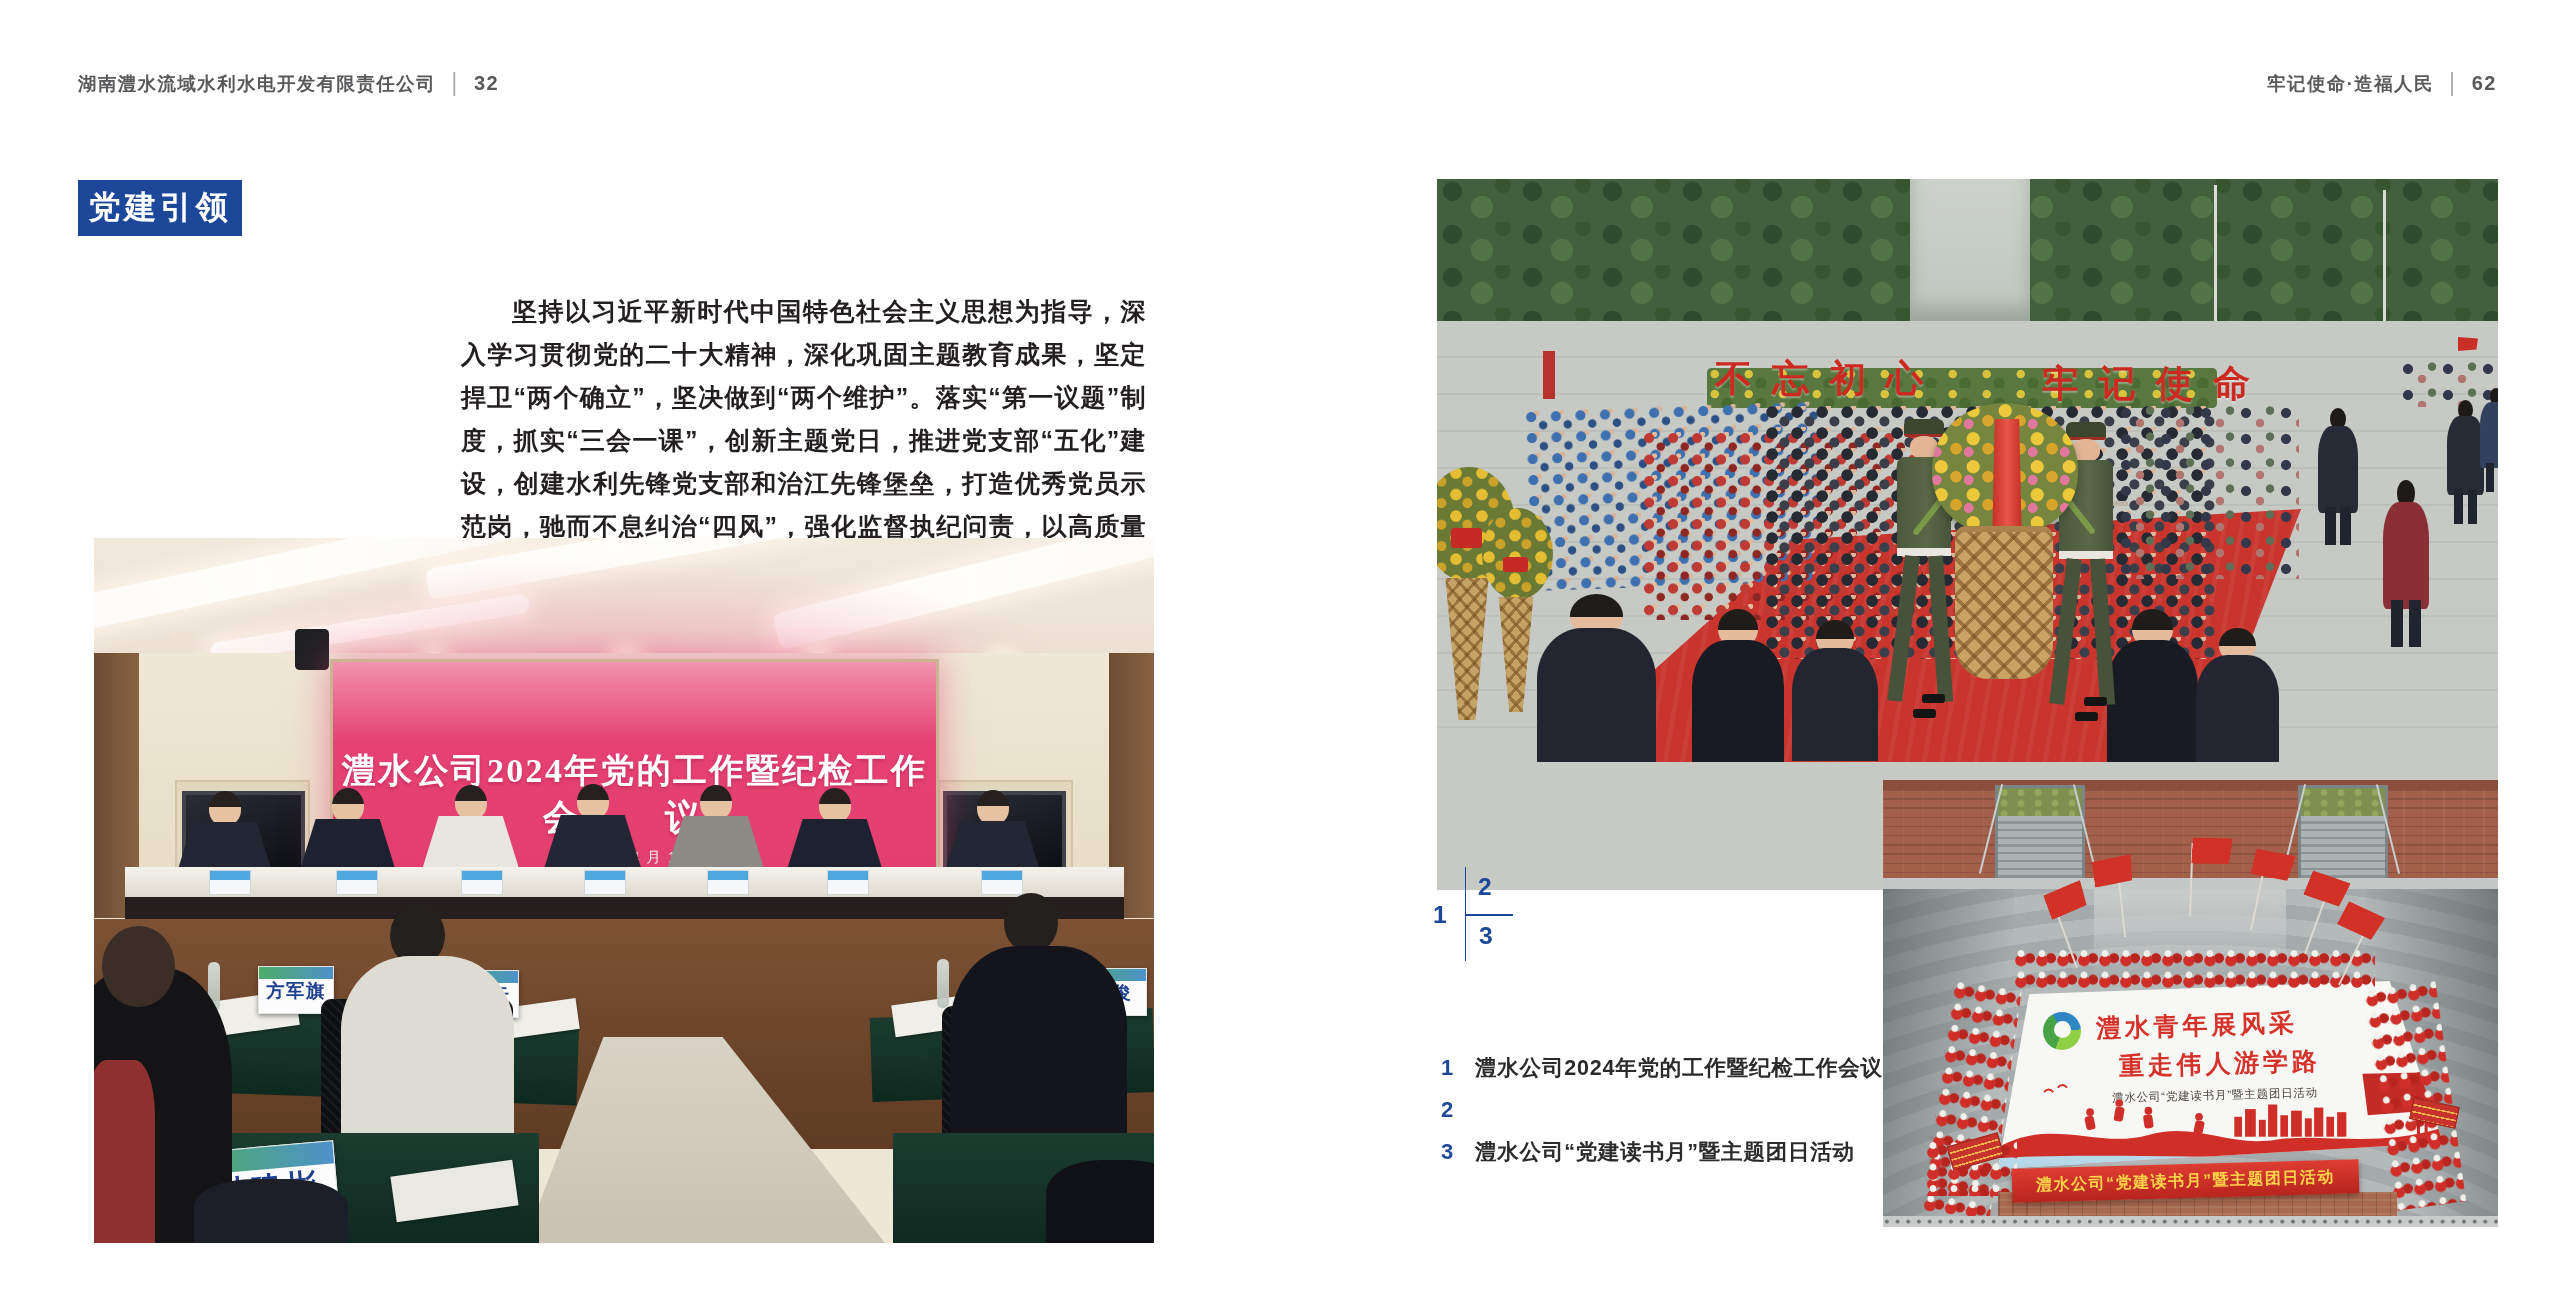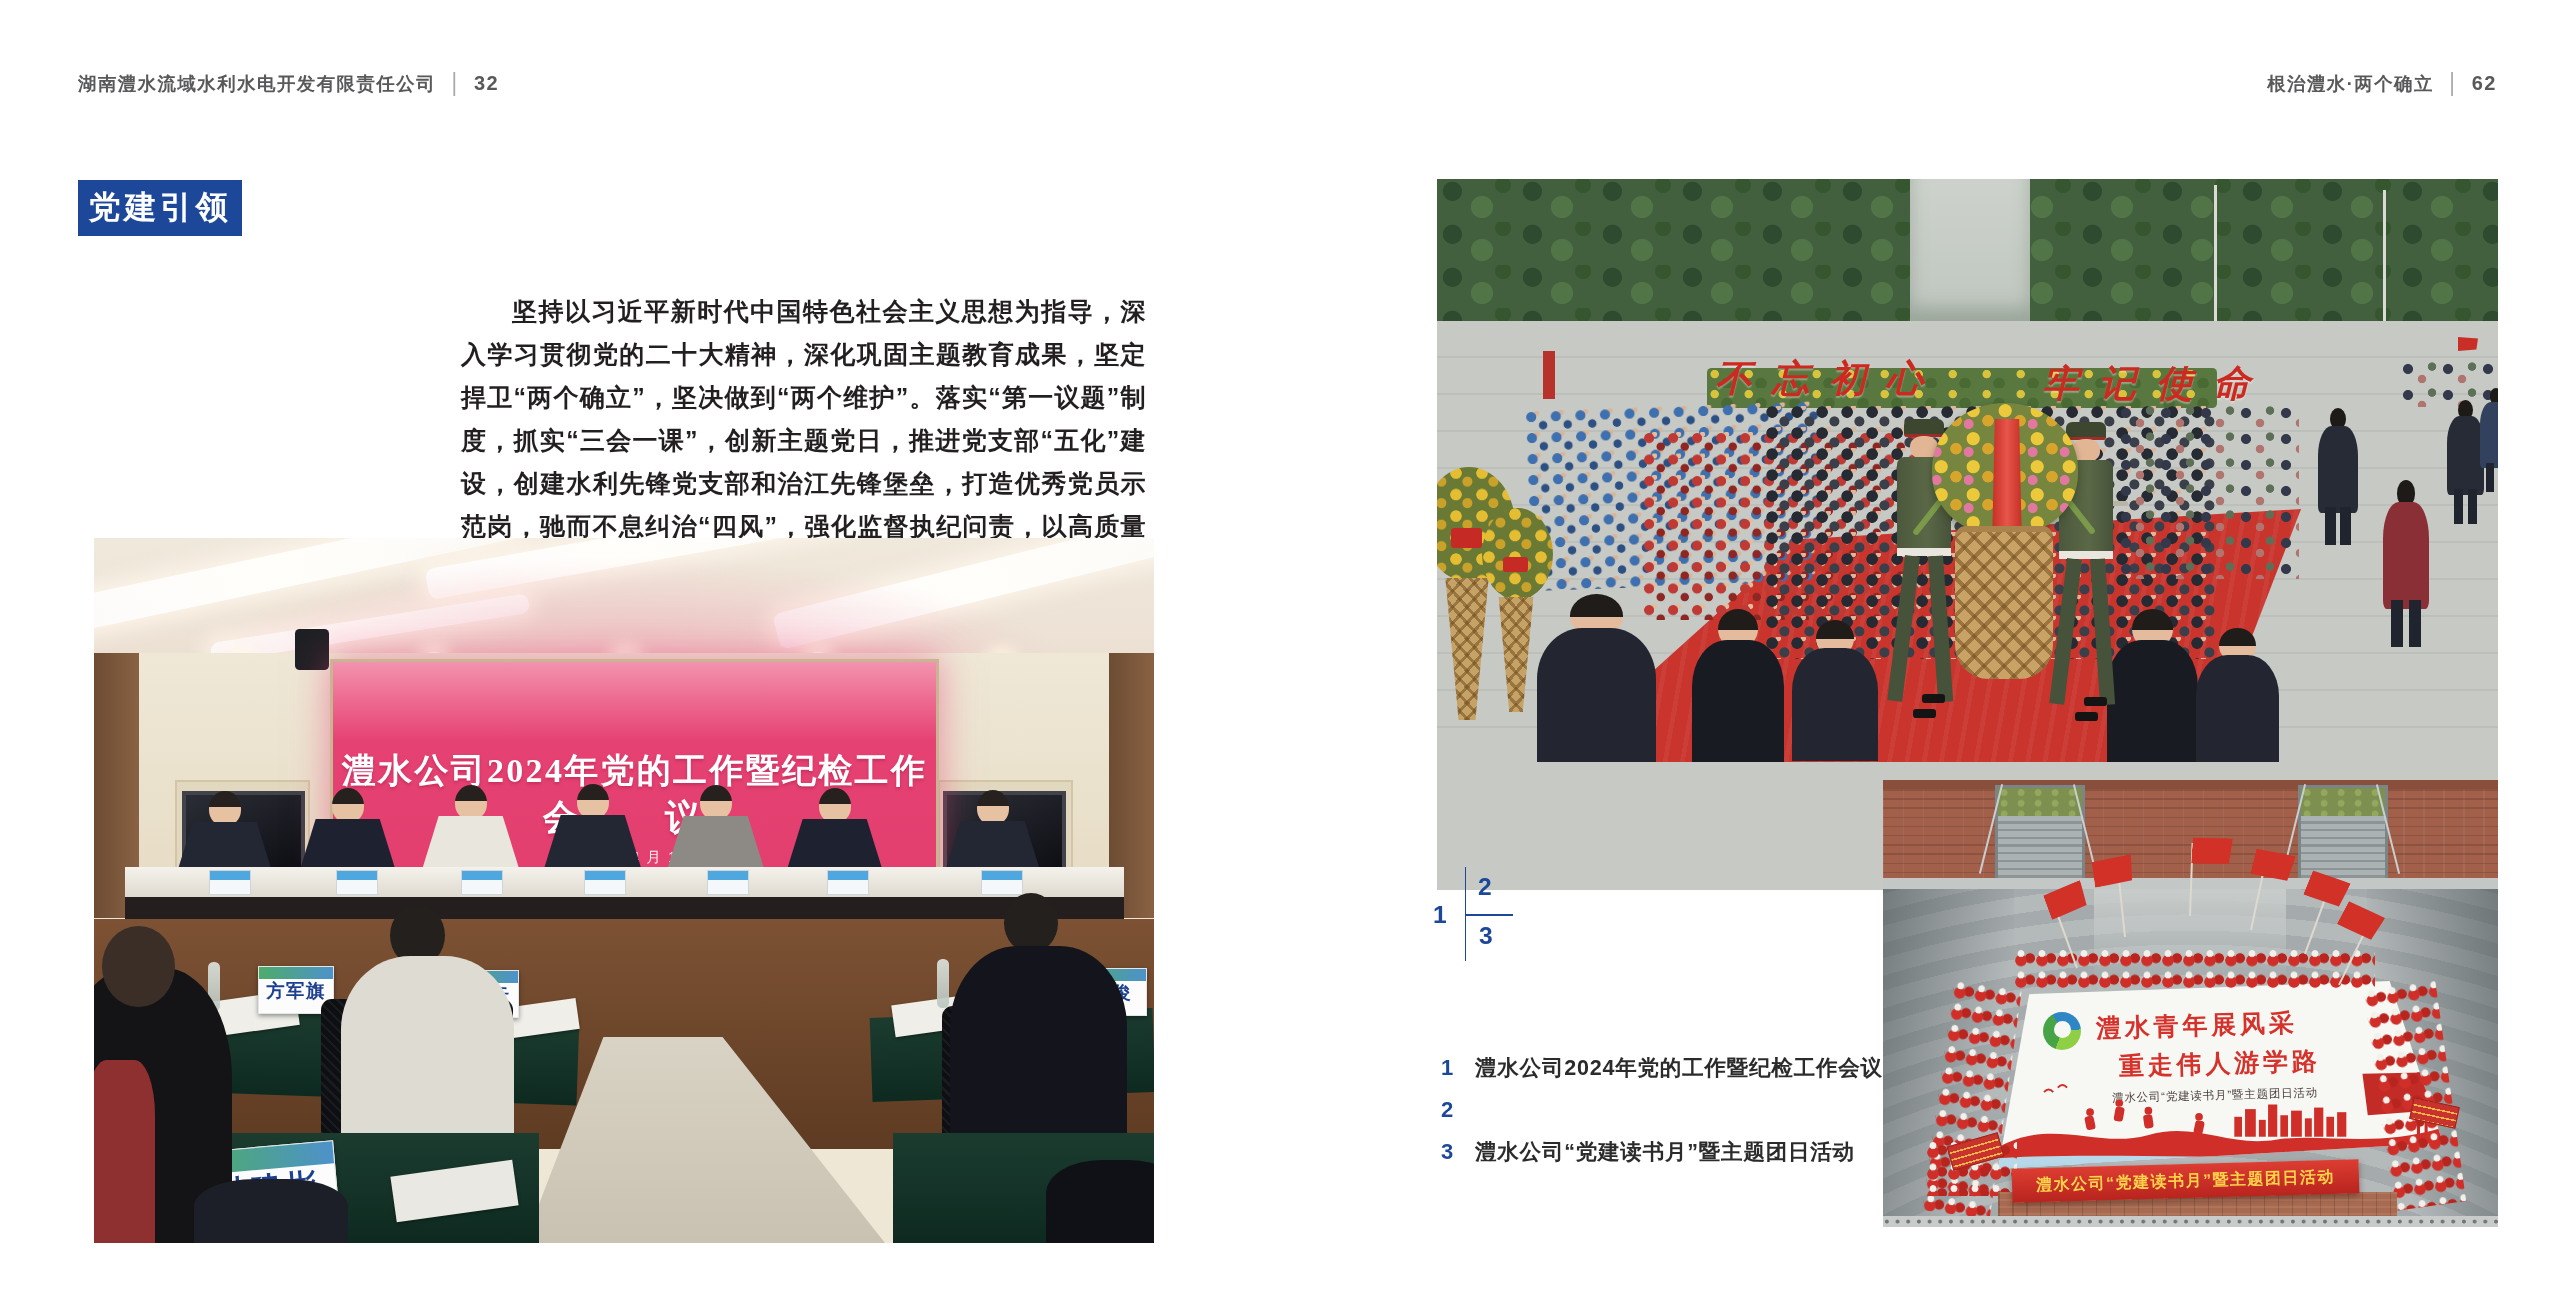"根治澧水·两个确立" span { text: 根治澧水·两个确立 -> 牢记使命·造福人民 }
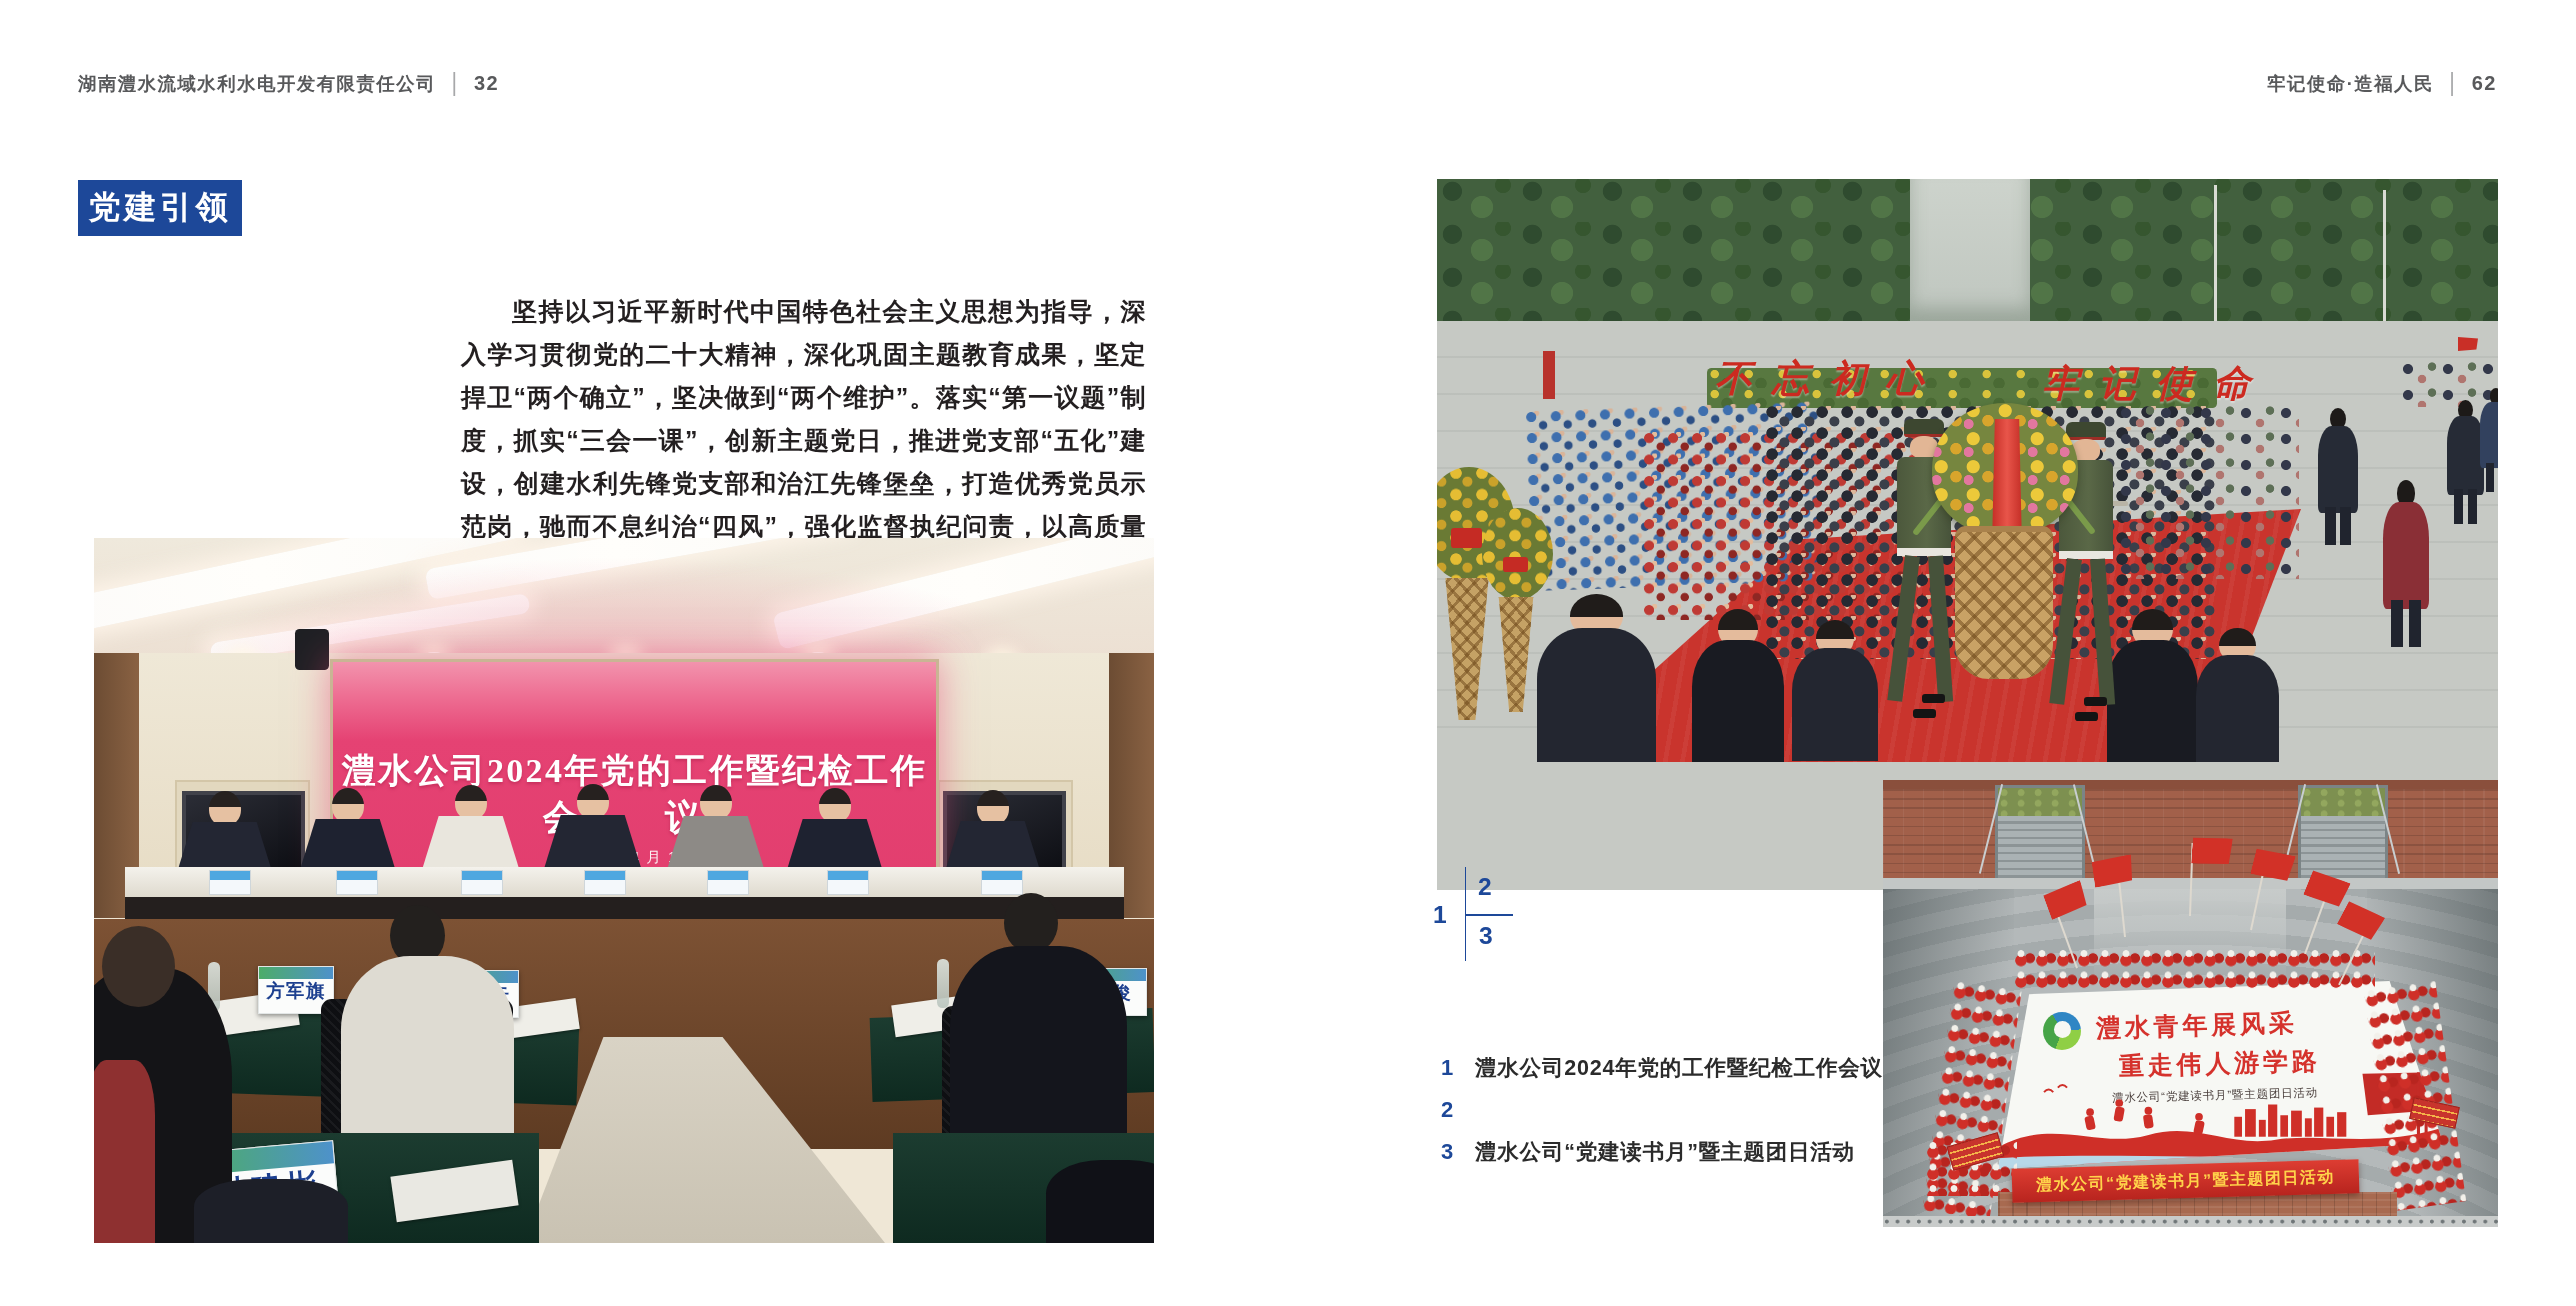"不忘初心" .photo2 { font-style: italic -> none }
